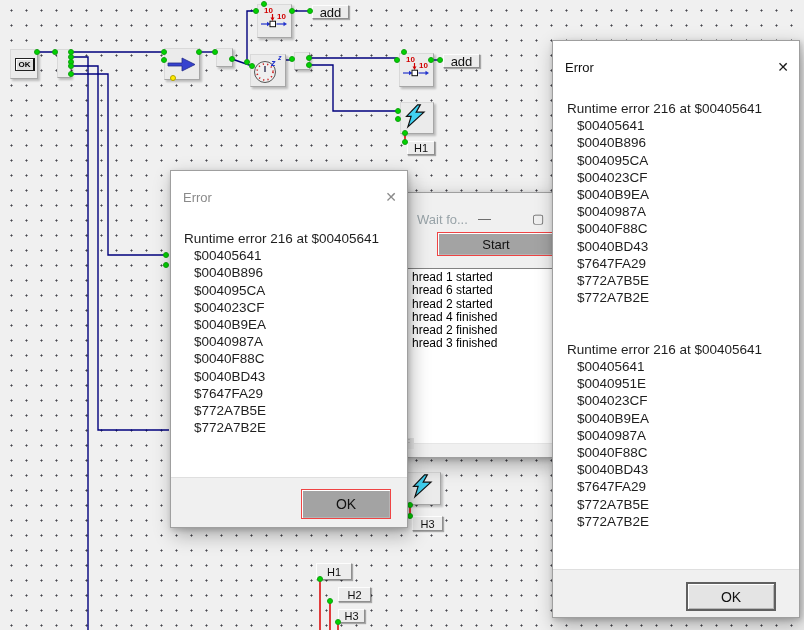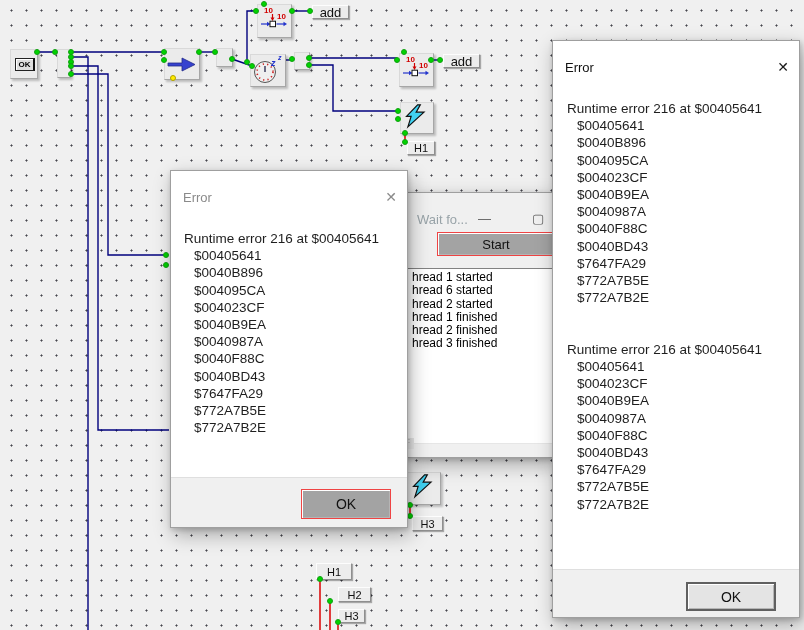"hread 1 finished" div { text: 1 -> 4 }
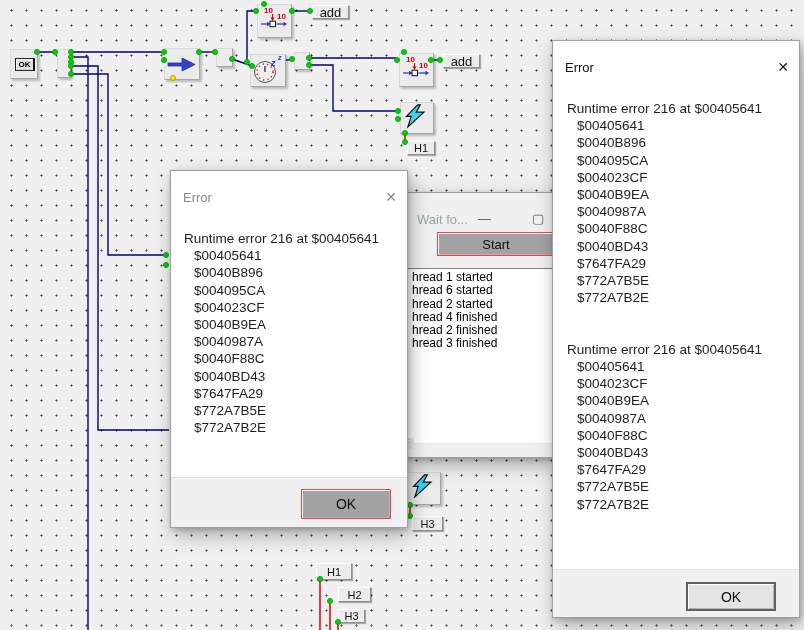"$0040951E" div { html: none -> <div>$0040951E</div> }
